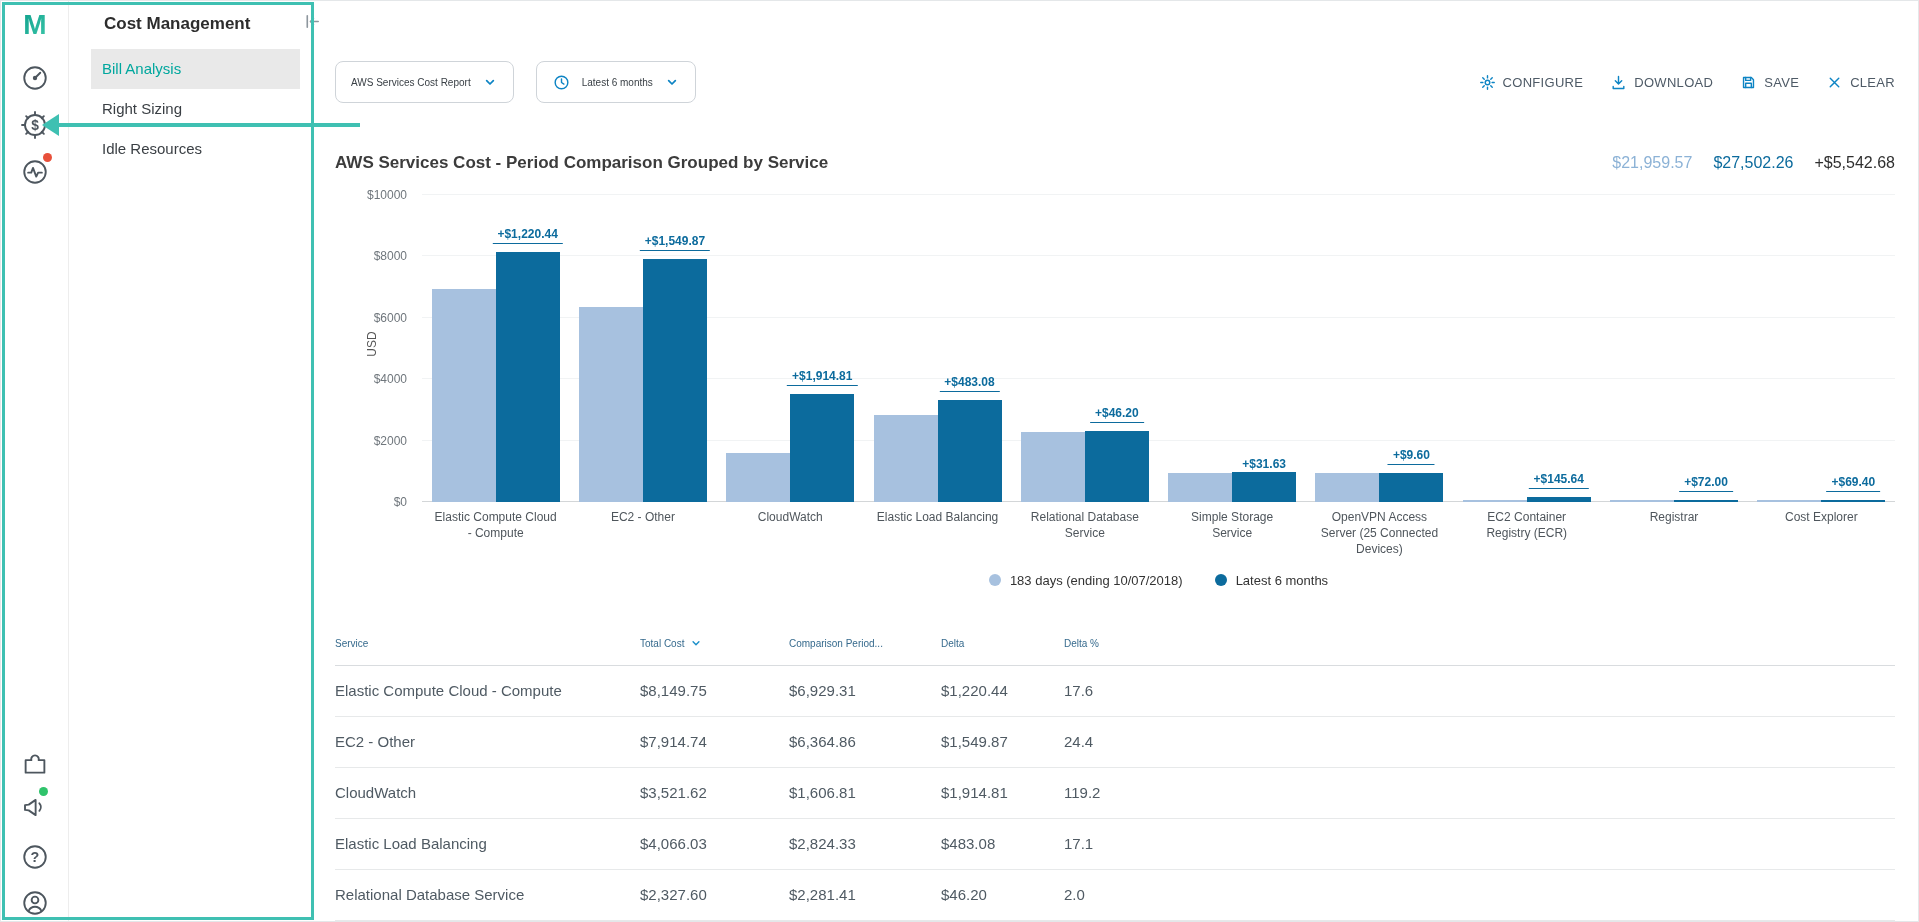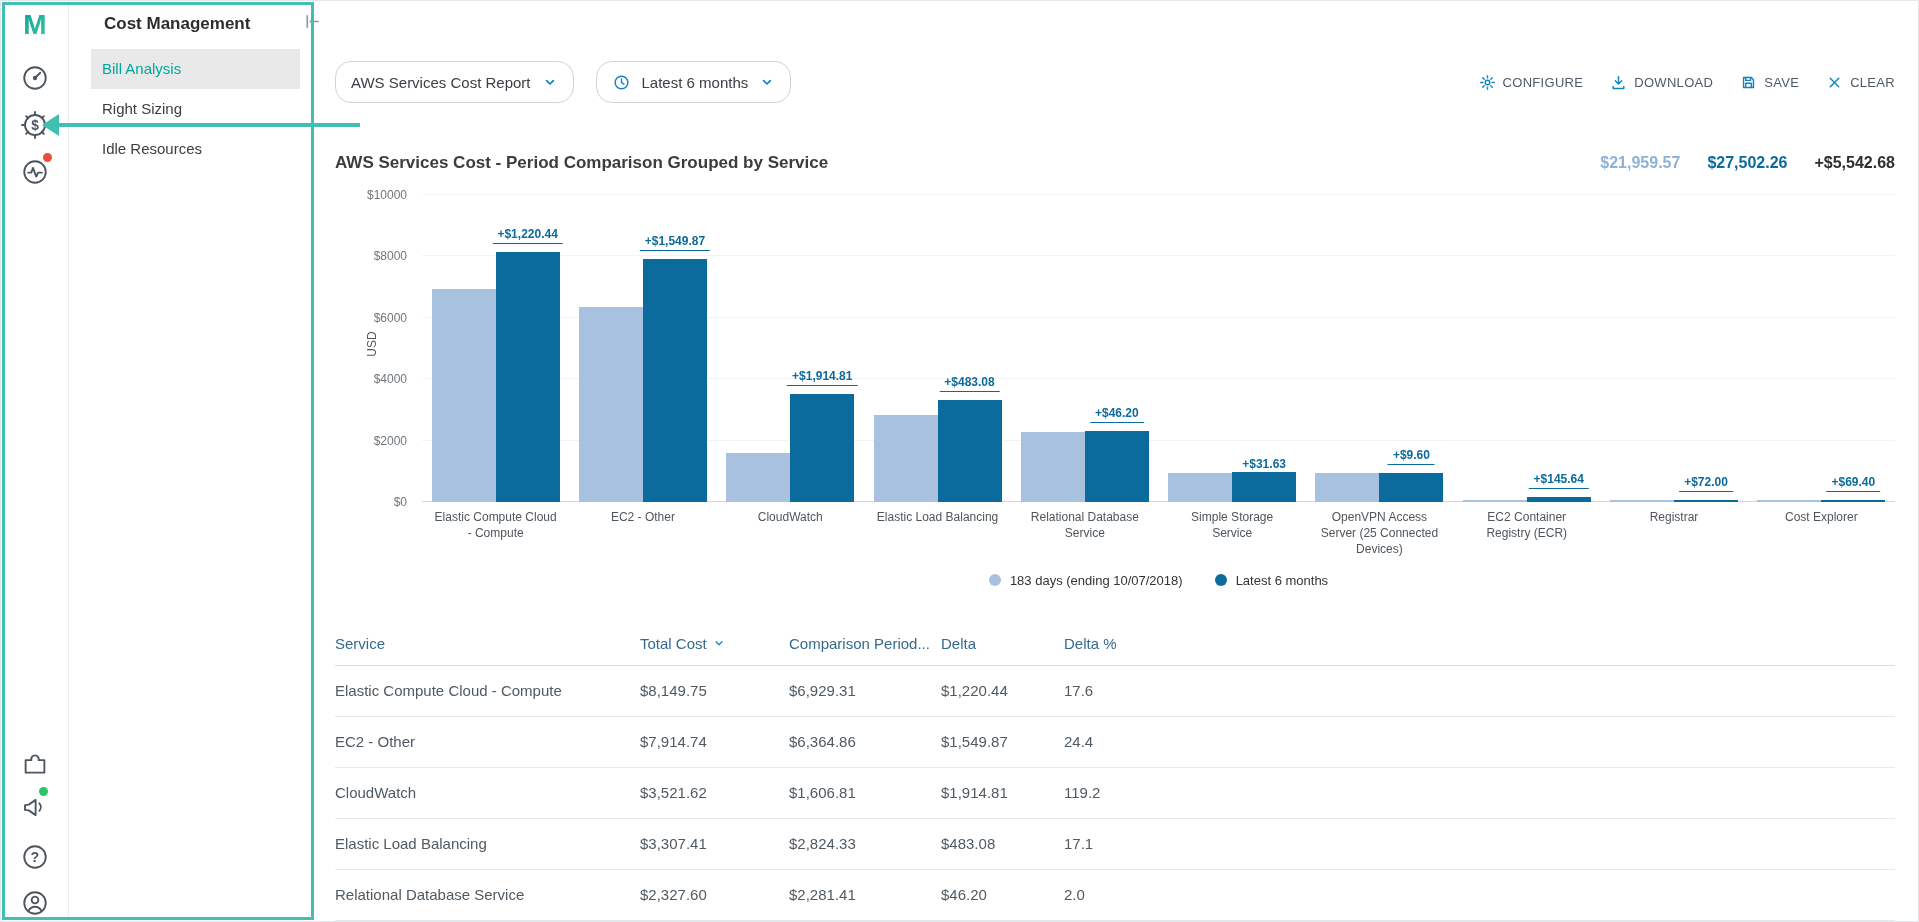"AWS Services Cost Report" .dropdown { border-radius: 16px -> 8px; font-size: 15px -> 10px }
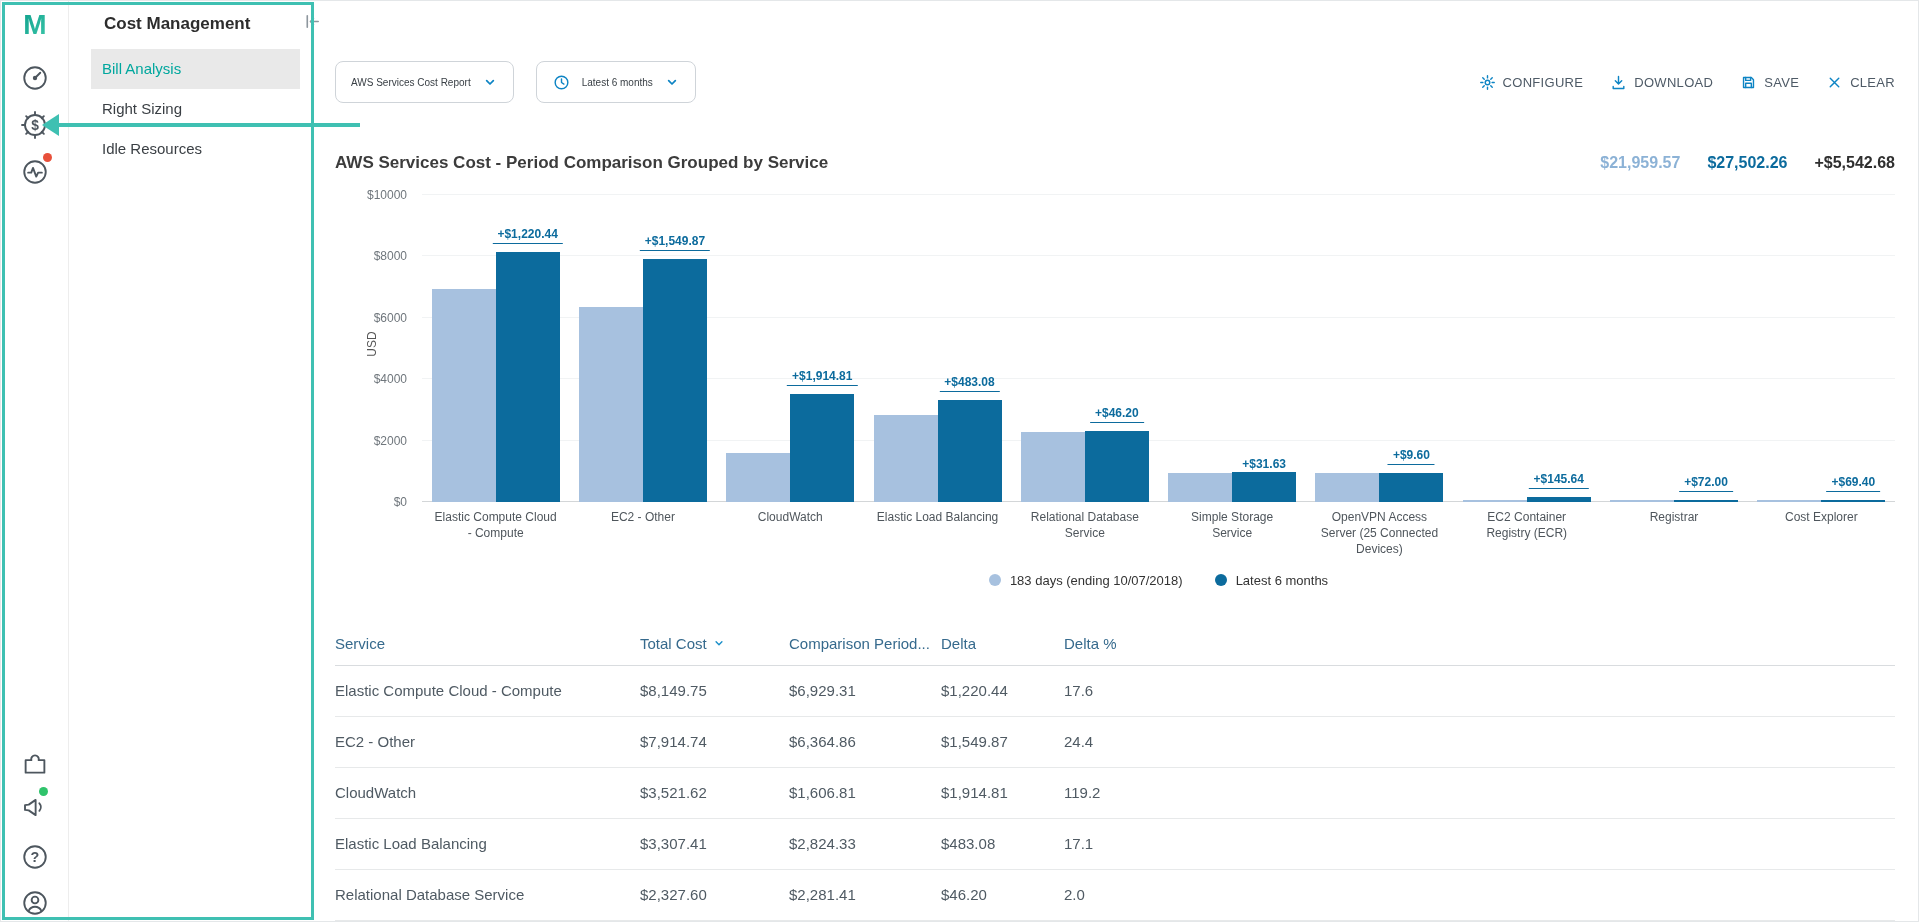"$21,959.57" .totals { font-weight: bold -> normal; gap: 27px -> 21px }
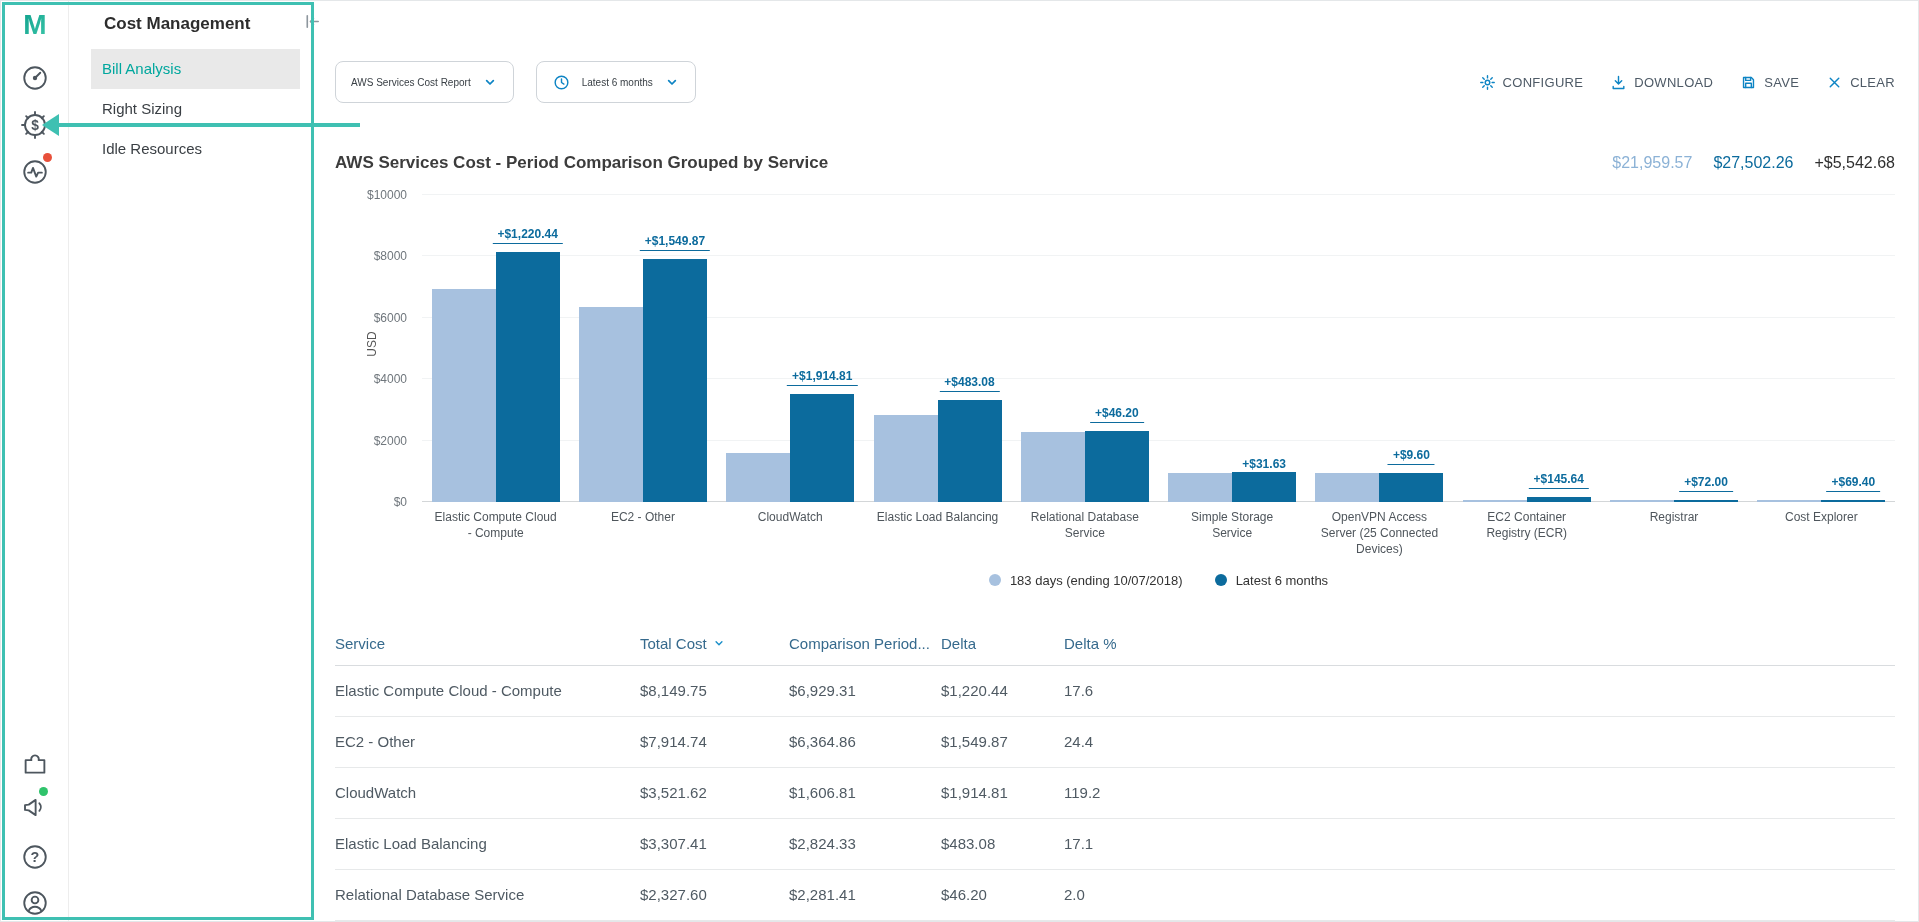"Service" .thead { font-size: 15px -> 10px }
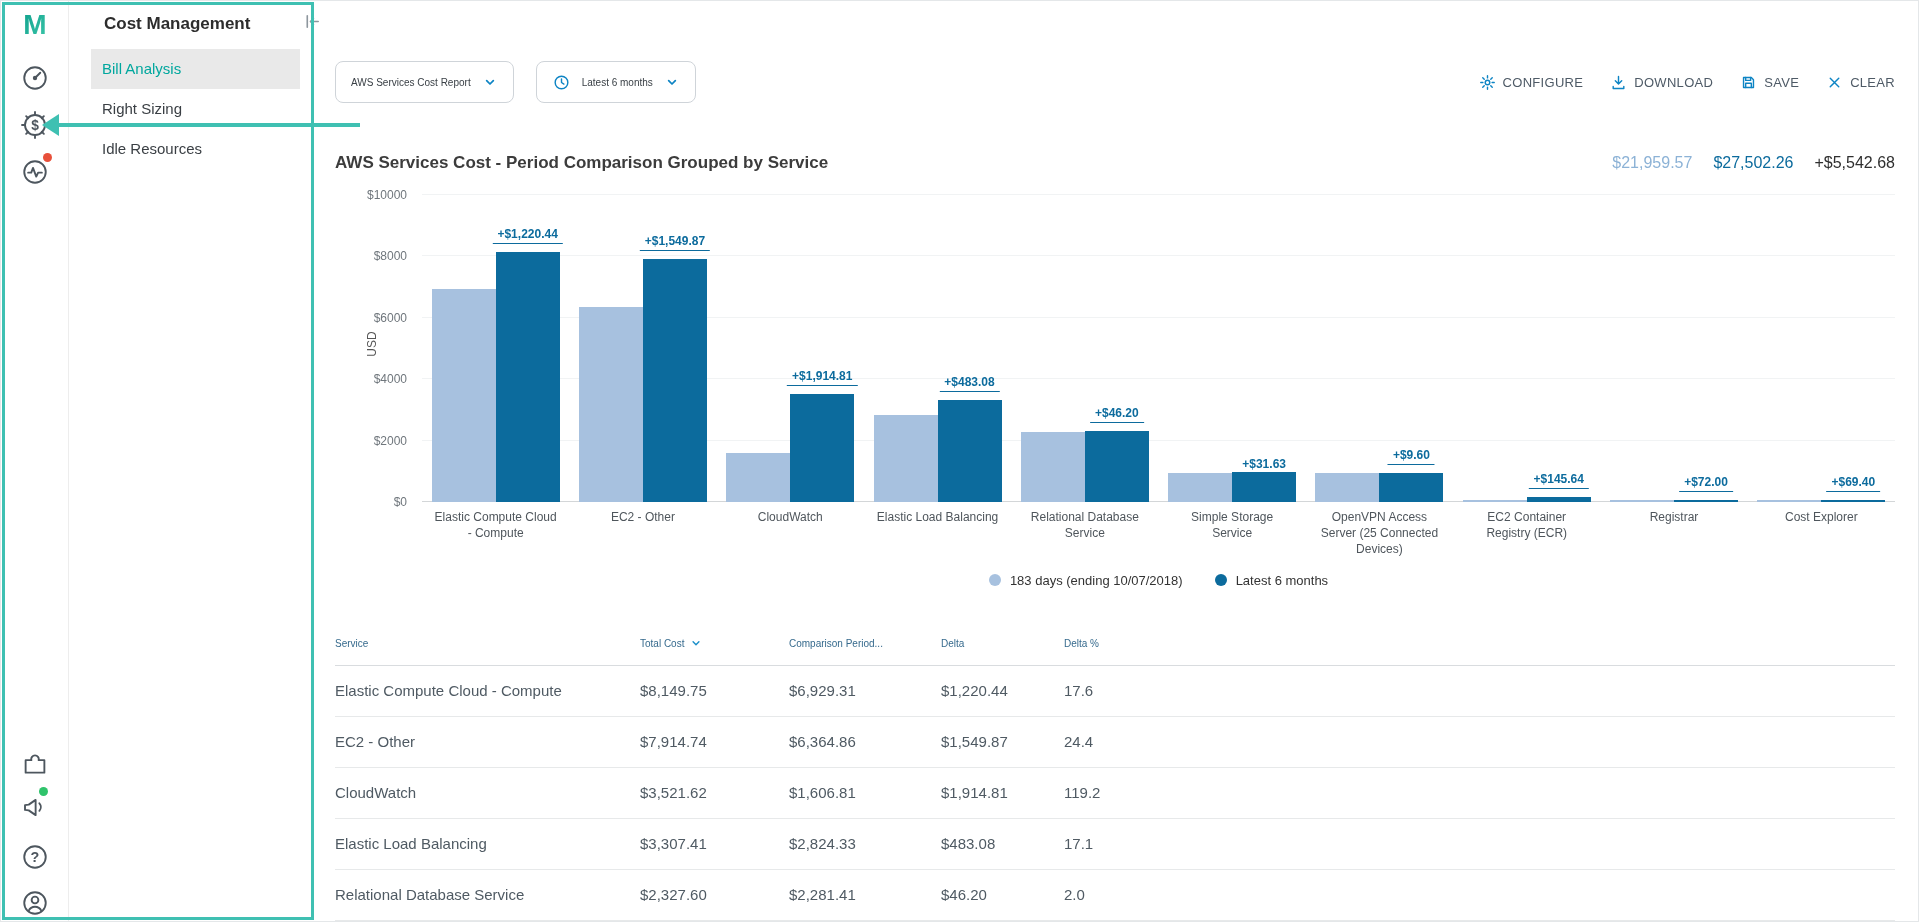"$3,307.41" div.tcell { text: $3,307.41 -> $4,066.03 }
